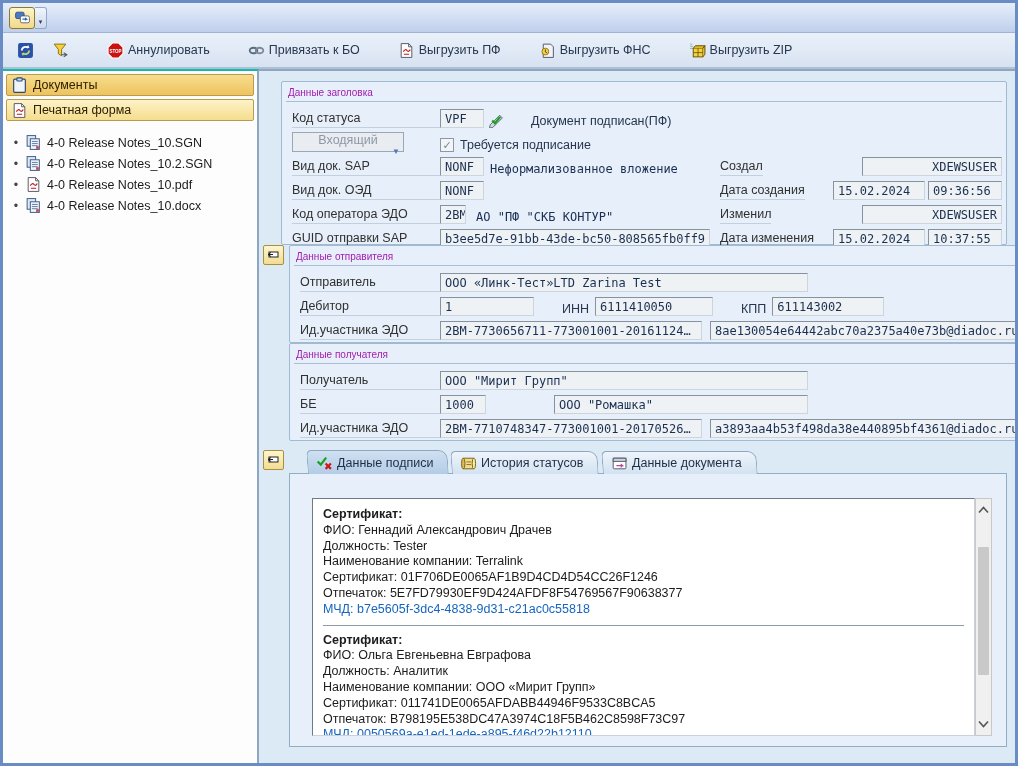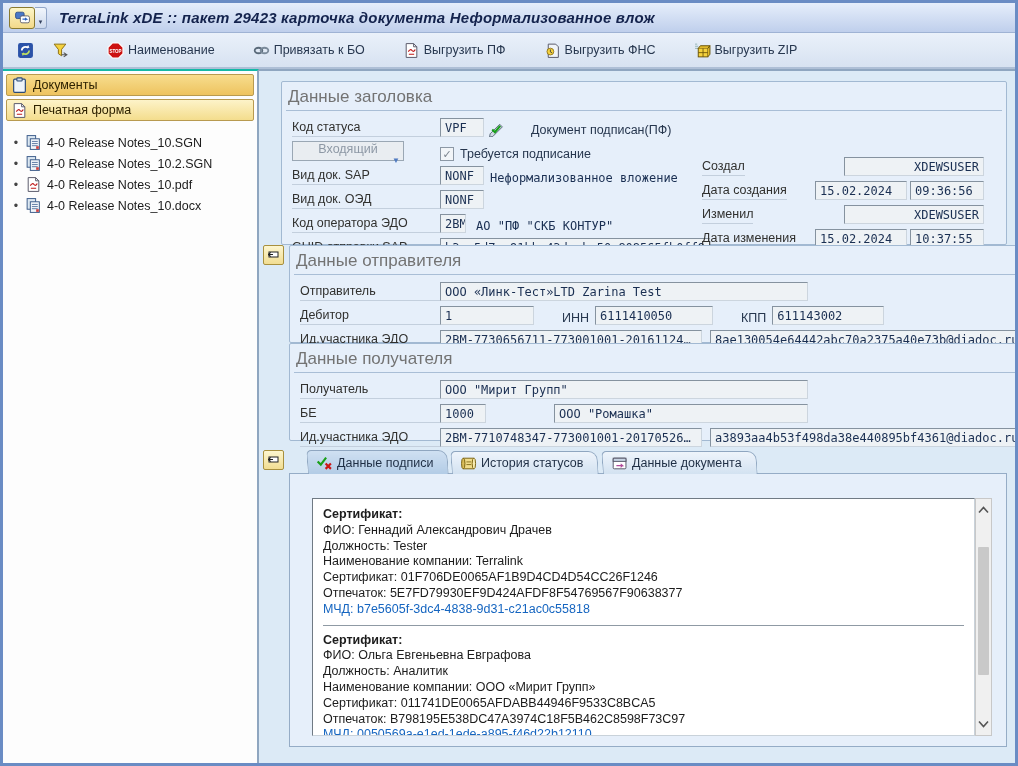"TerraLink xDE :: пакет 29423" div.title-text { html: <div>TerraLink xDE :: пакет 29423 карточка документа Неформализованное влож</div> -> none }
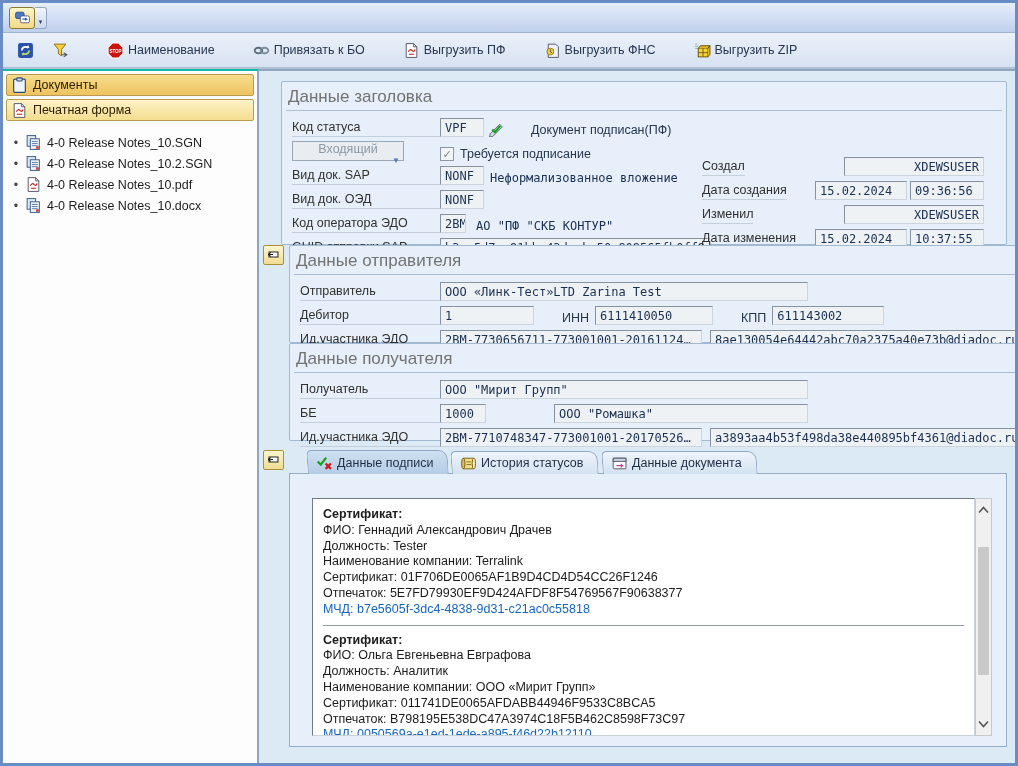"Наименование" span { text: Наименование -> Аннулировать }
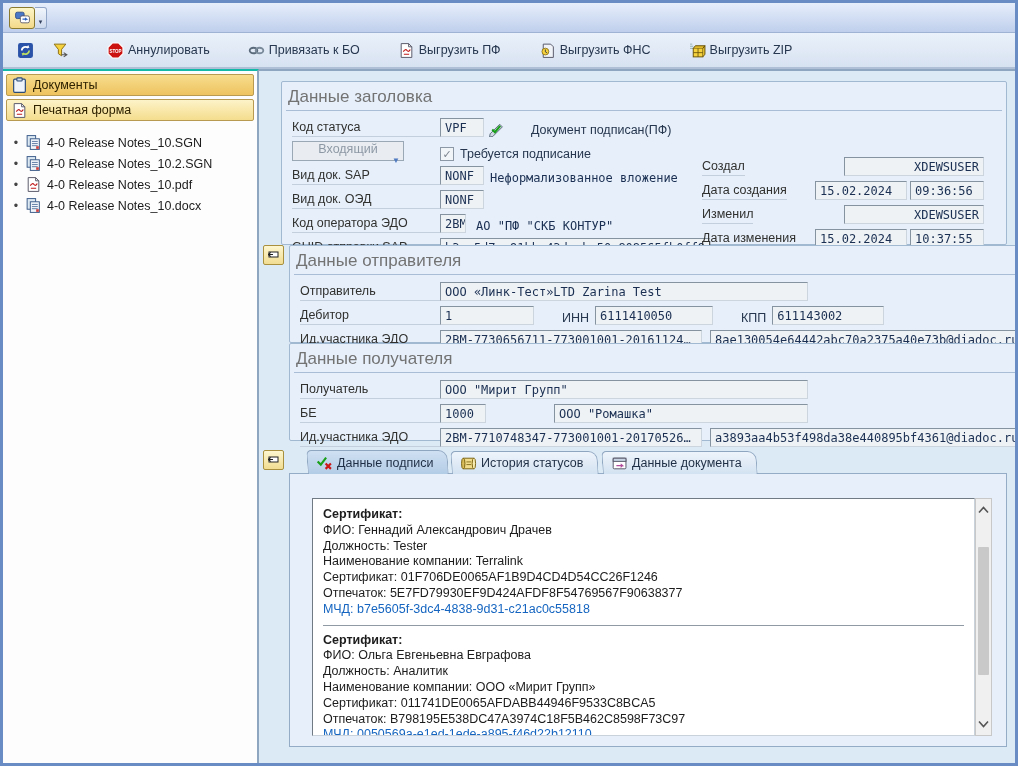"Данные заголовка" .group-title { color: #737373 -> #a21caf; font-size: 17px -> 10px }
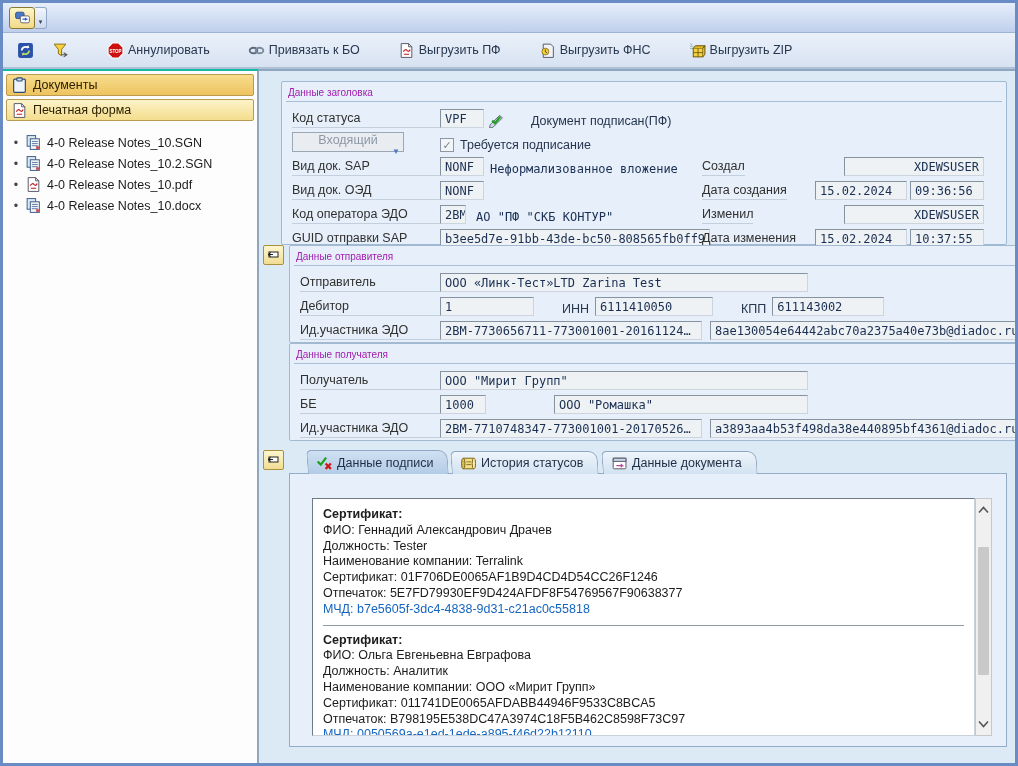"Создал" .hg-right { right: 22px -> 4px }
